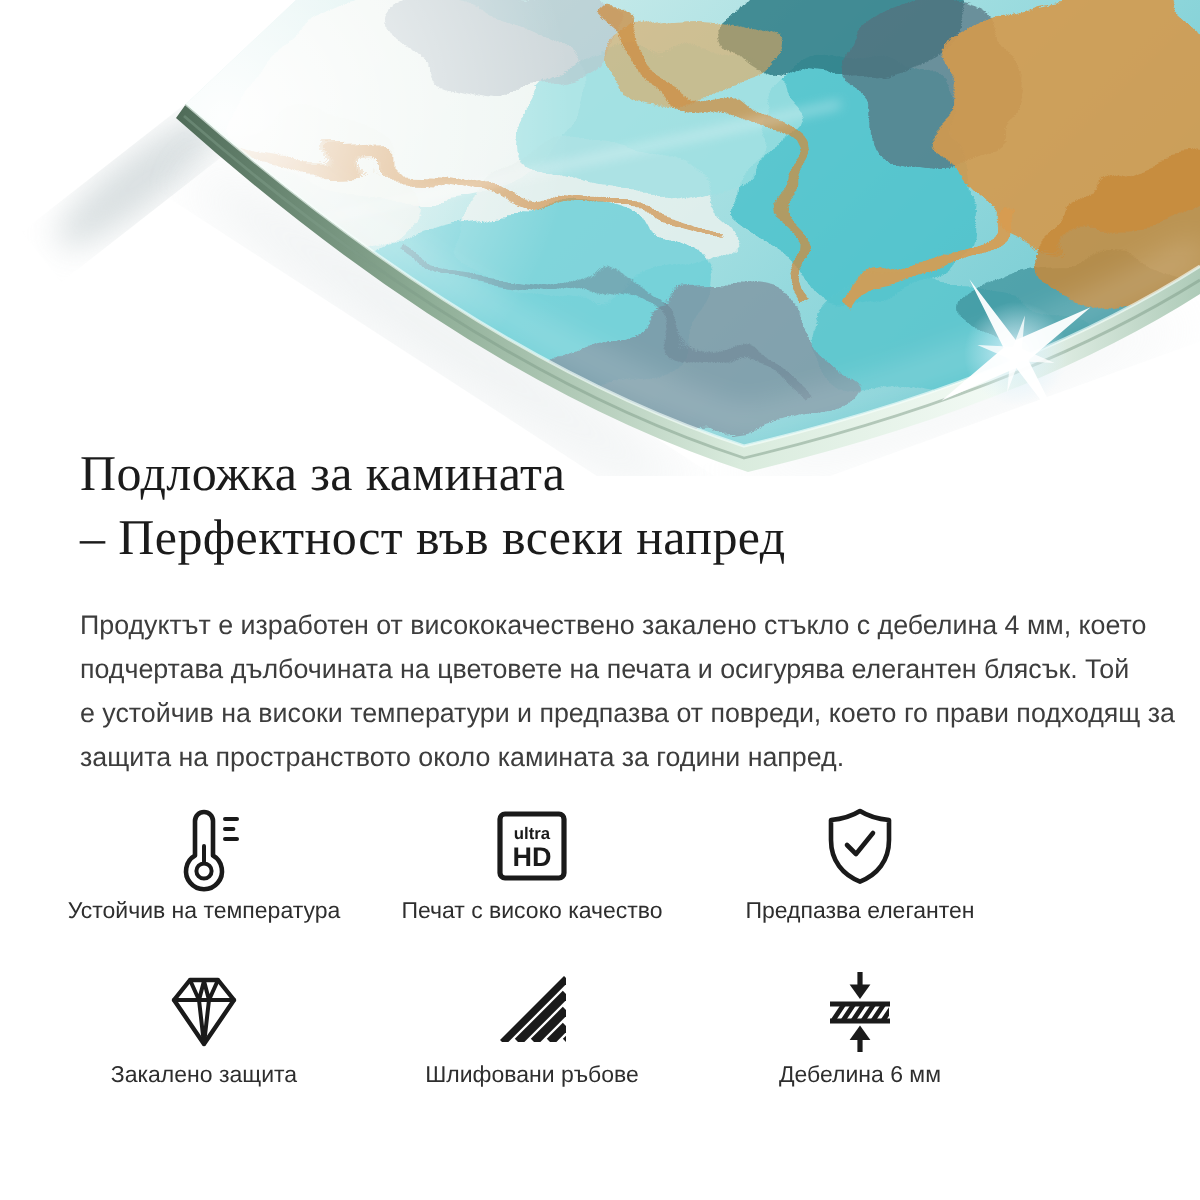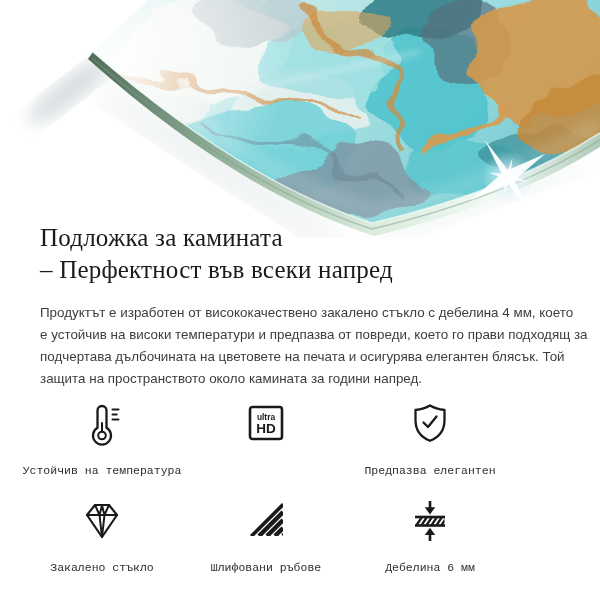"е устойчив на високи температури" span { order: before "подчертава дълбочината на цветовете на" -> after "подчертава дълбочината на цветовете на" }
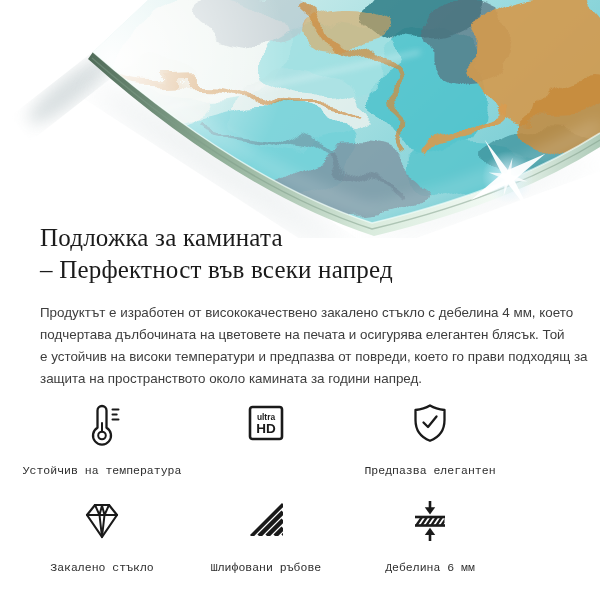"Устойчив на температура" .feature-label { font-family: Liberation Mono, monospace -> none; margin-top: 16px -> 2px }
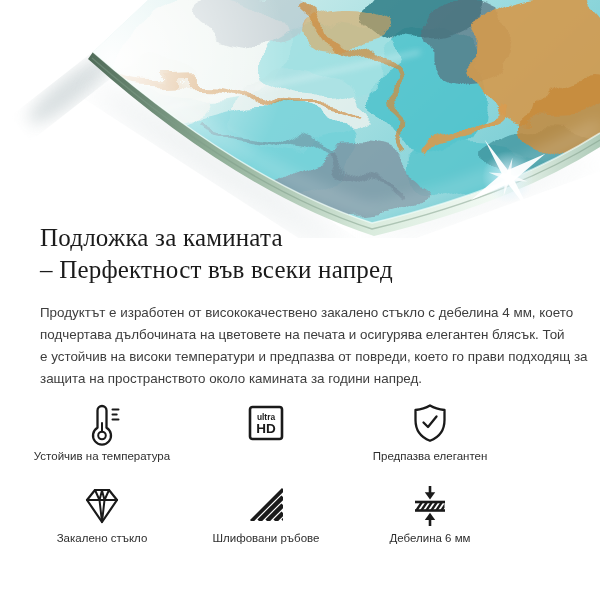"Печат с високо качество" div.feature-label { html: none -> <div>Печат с високо качество</div> }
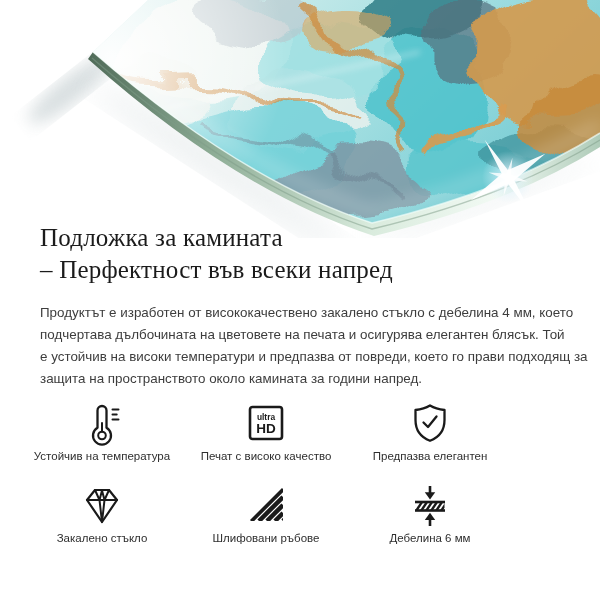"Закалено стъкло" div.feature-label { text: стъкло -> защита }
